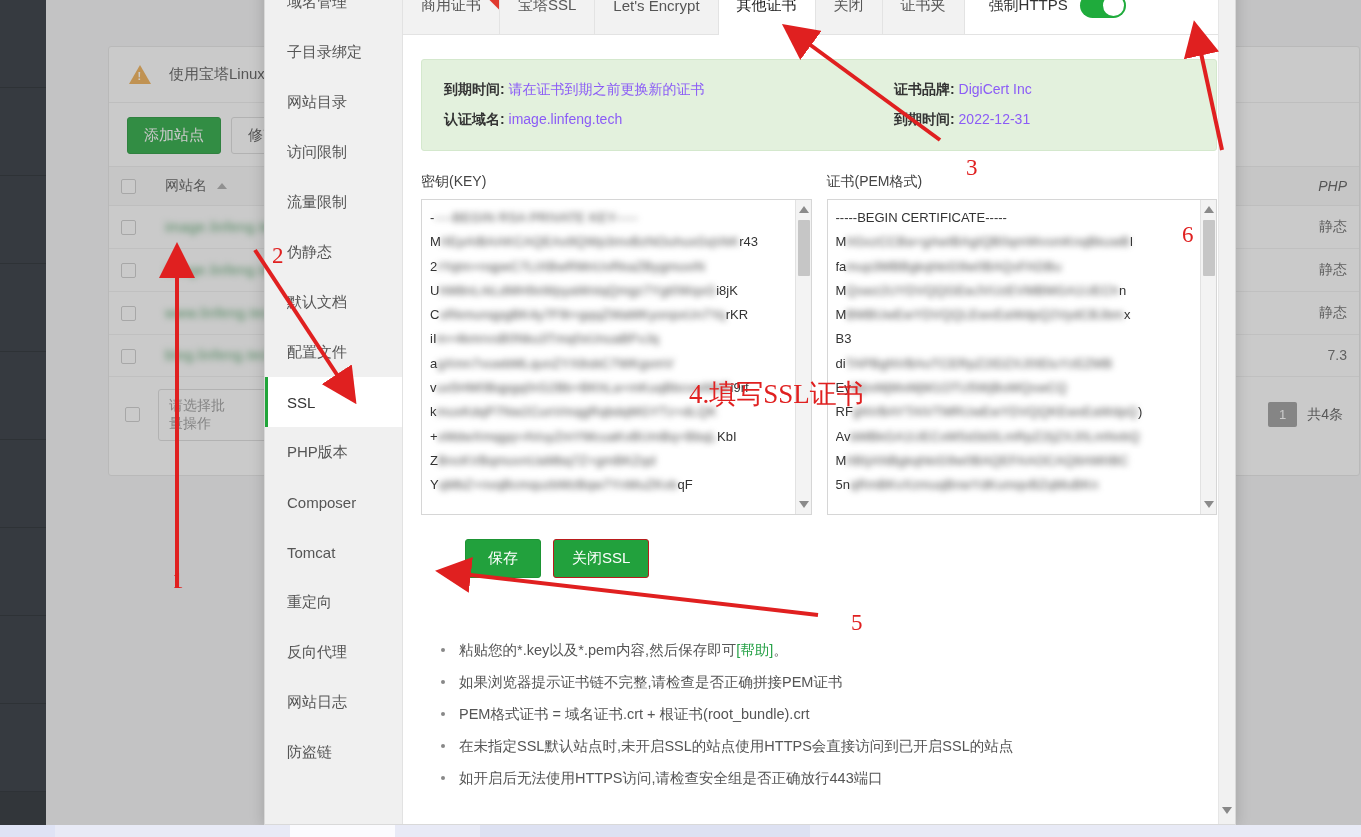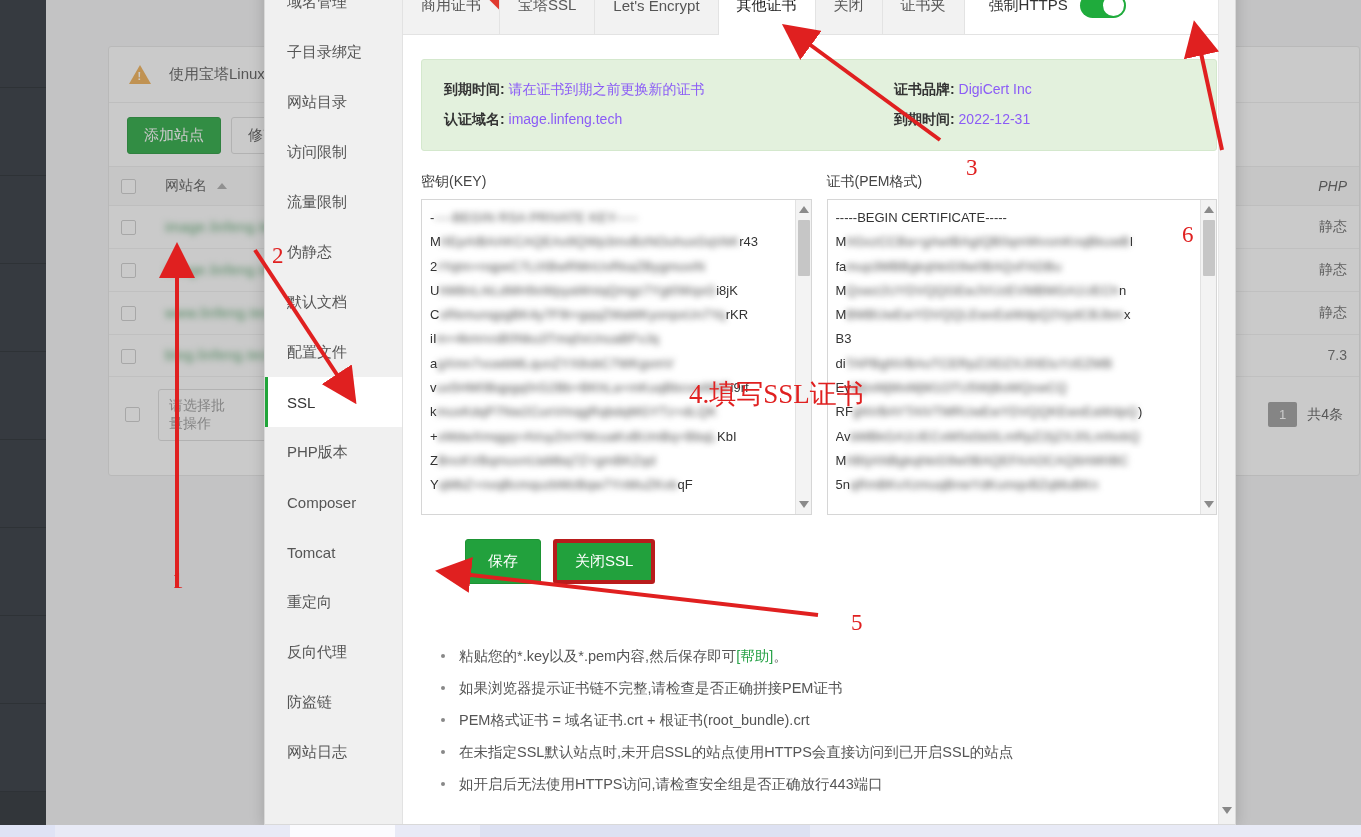"关闭SSL" .btn-closessl { border: 4px solid #b91c1c -> 1px solid #b91c1c }
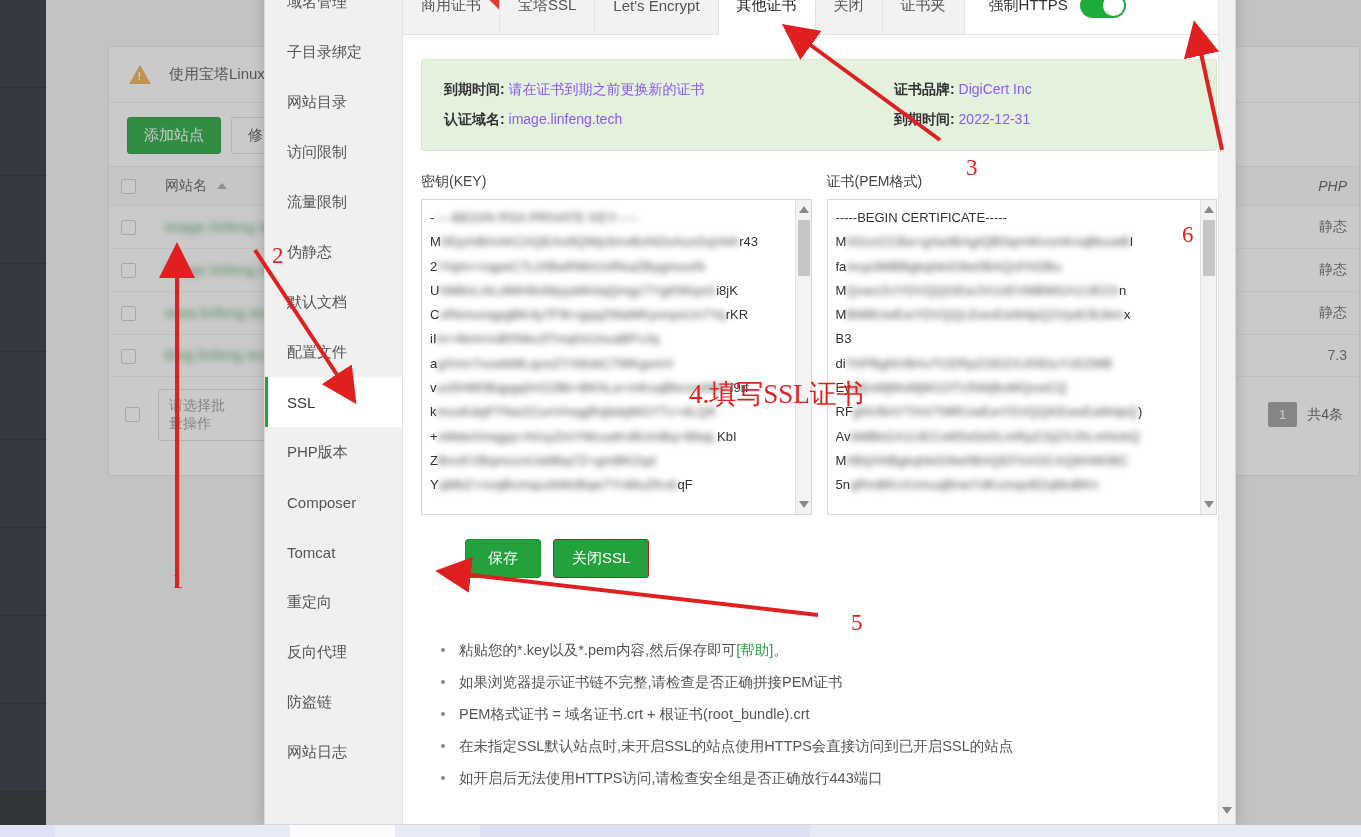"防盗链" div.side-item { order: before "网站日志" -> after "网站日志" }
